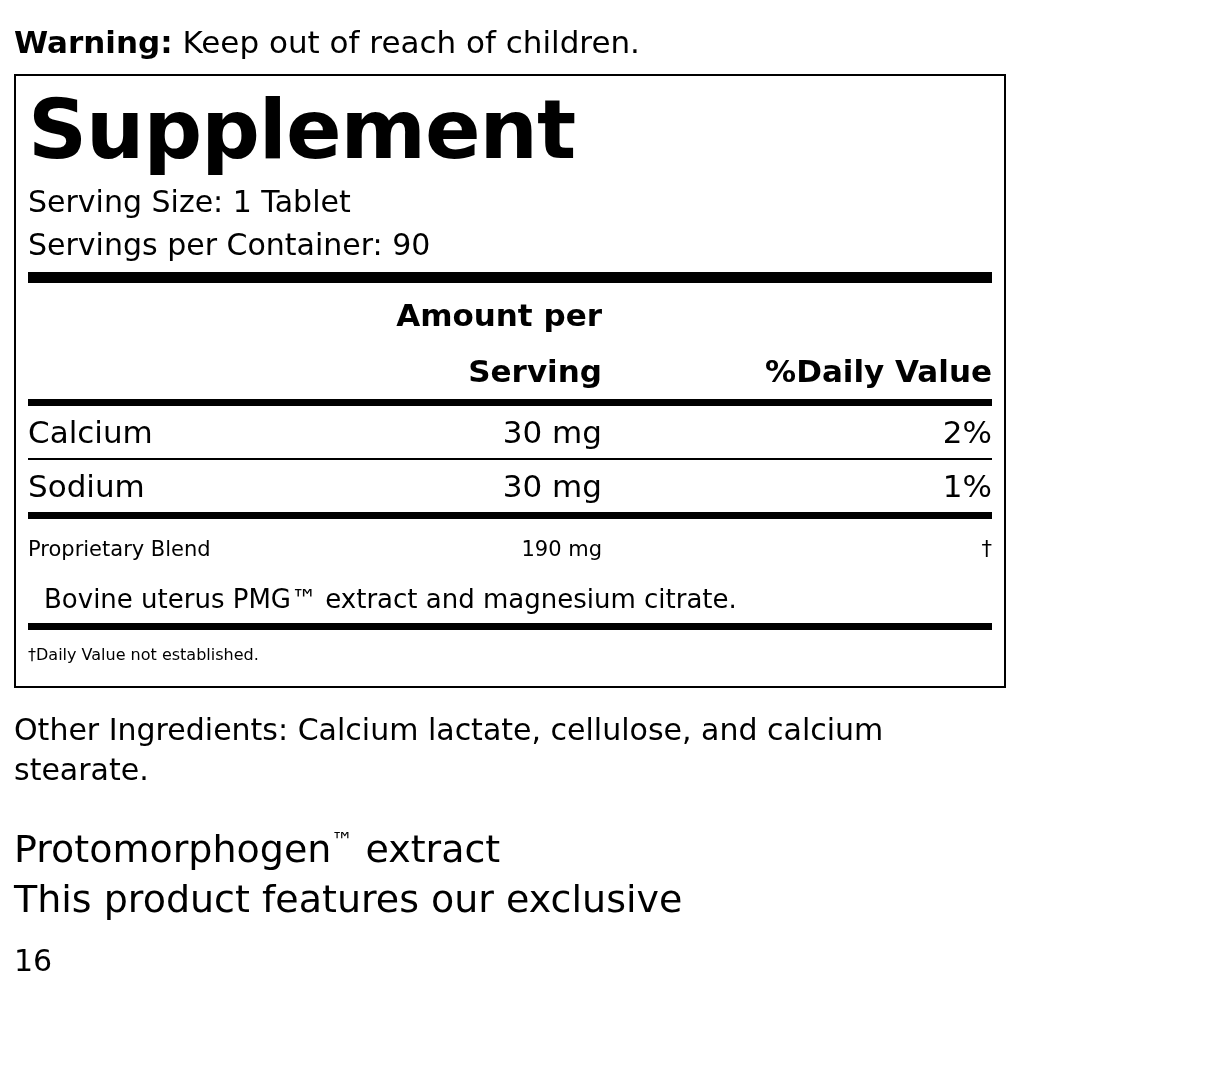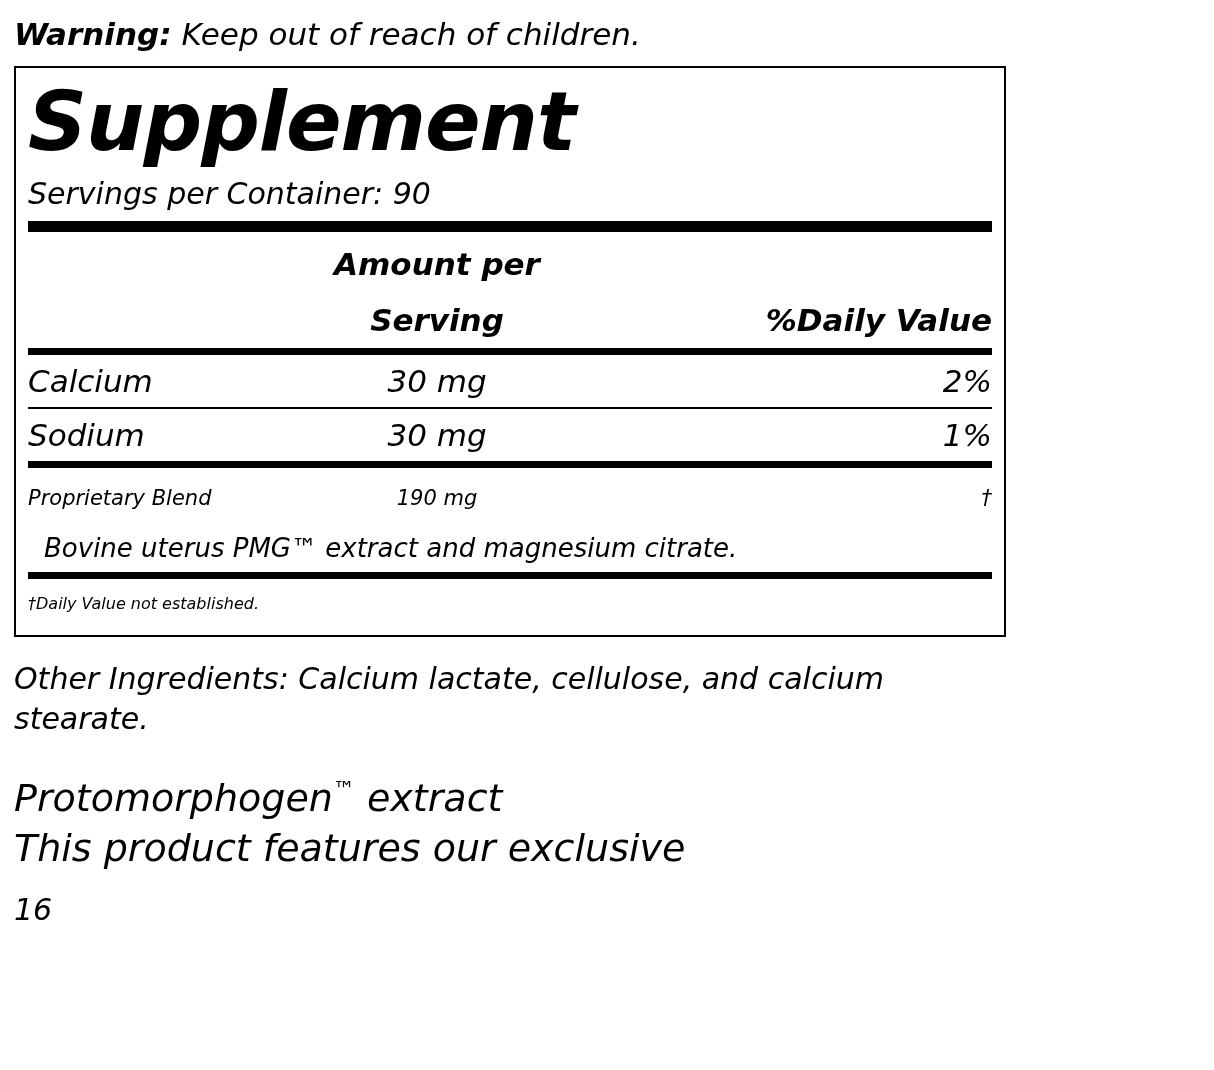"Warning: Keep out of reach" .page { font-style: italic -> none; padding: 4px 14px -> 12px 14px }
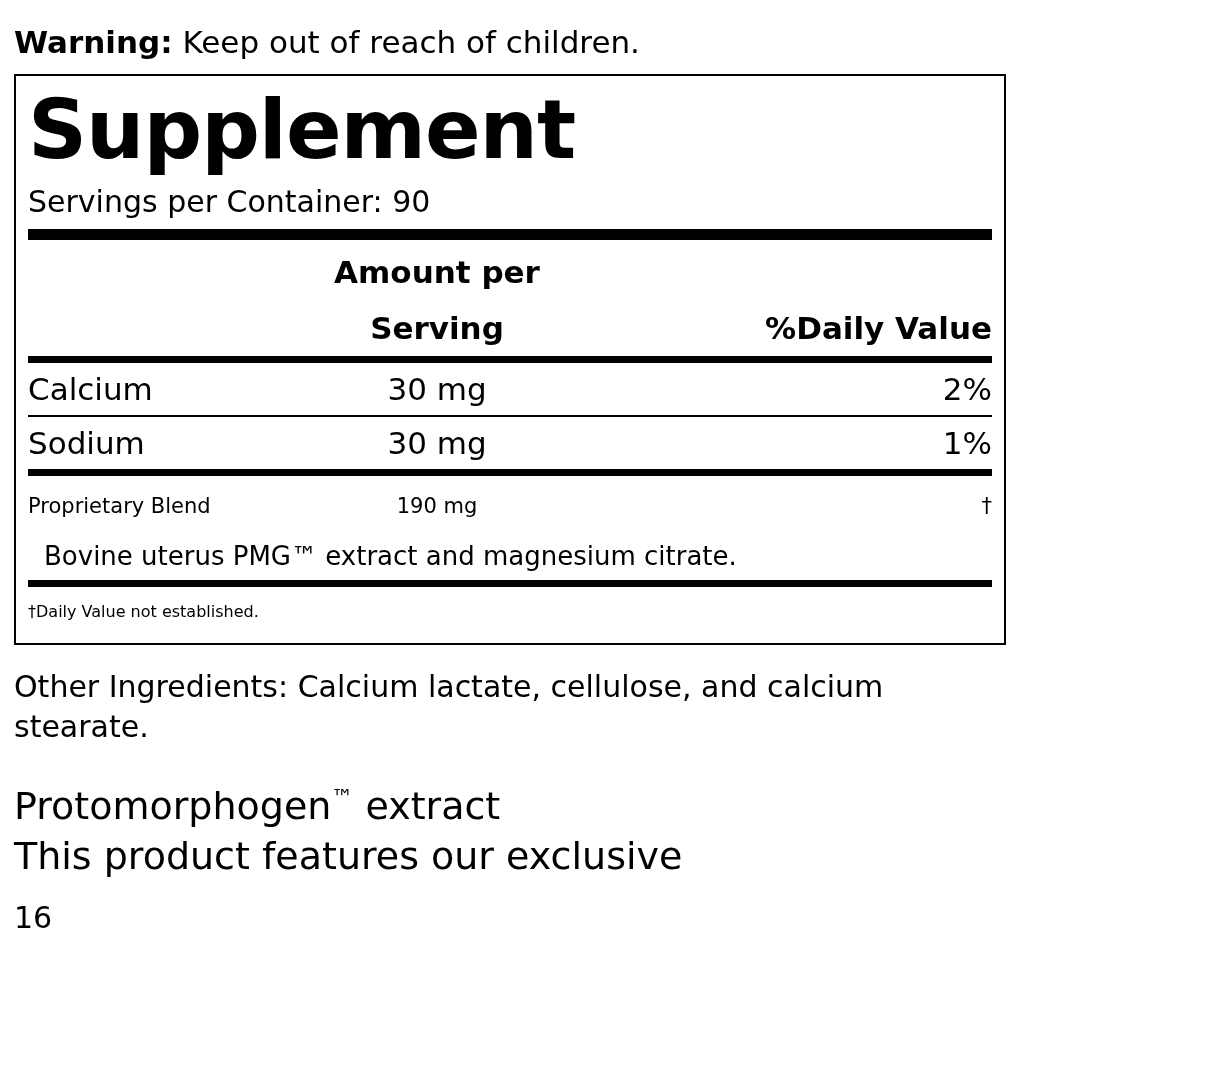"Serving Size: 1 Tablet" div.serving { html: none -> <div>Serving Size: 1 Tablet</div> }
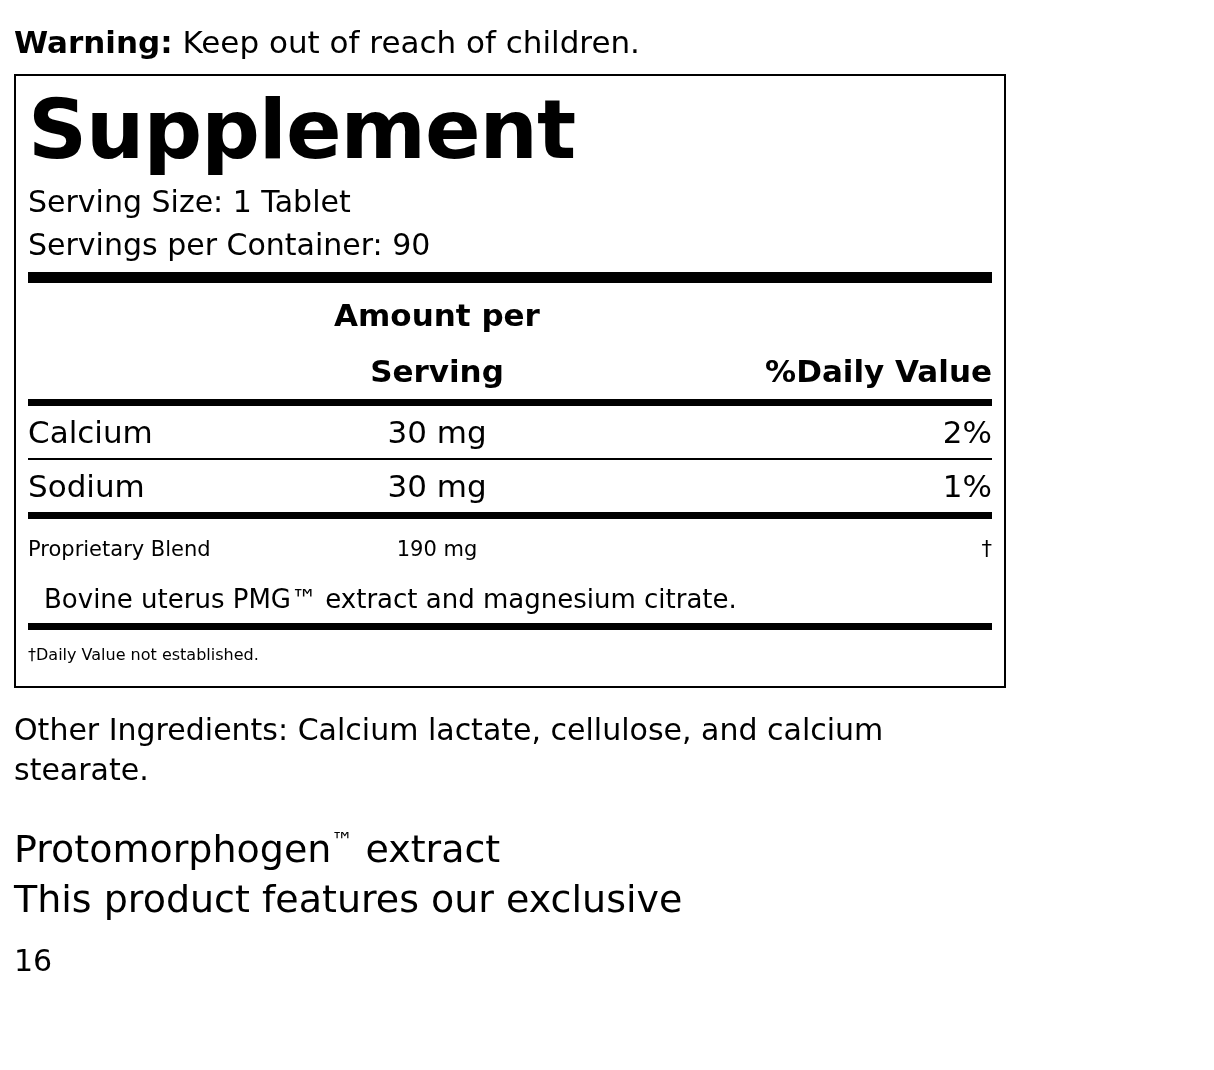"Amount per Serving" .col-amt { text-align: center -> right }
